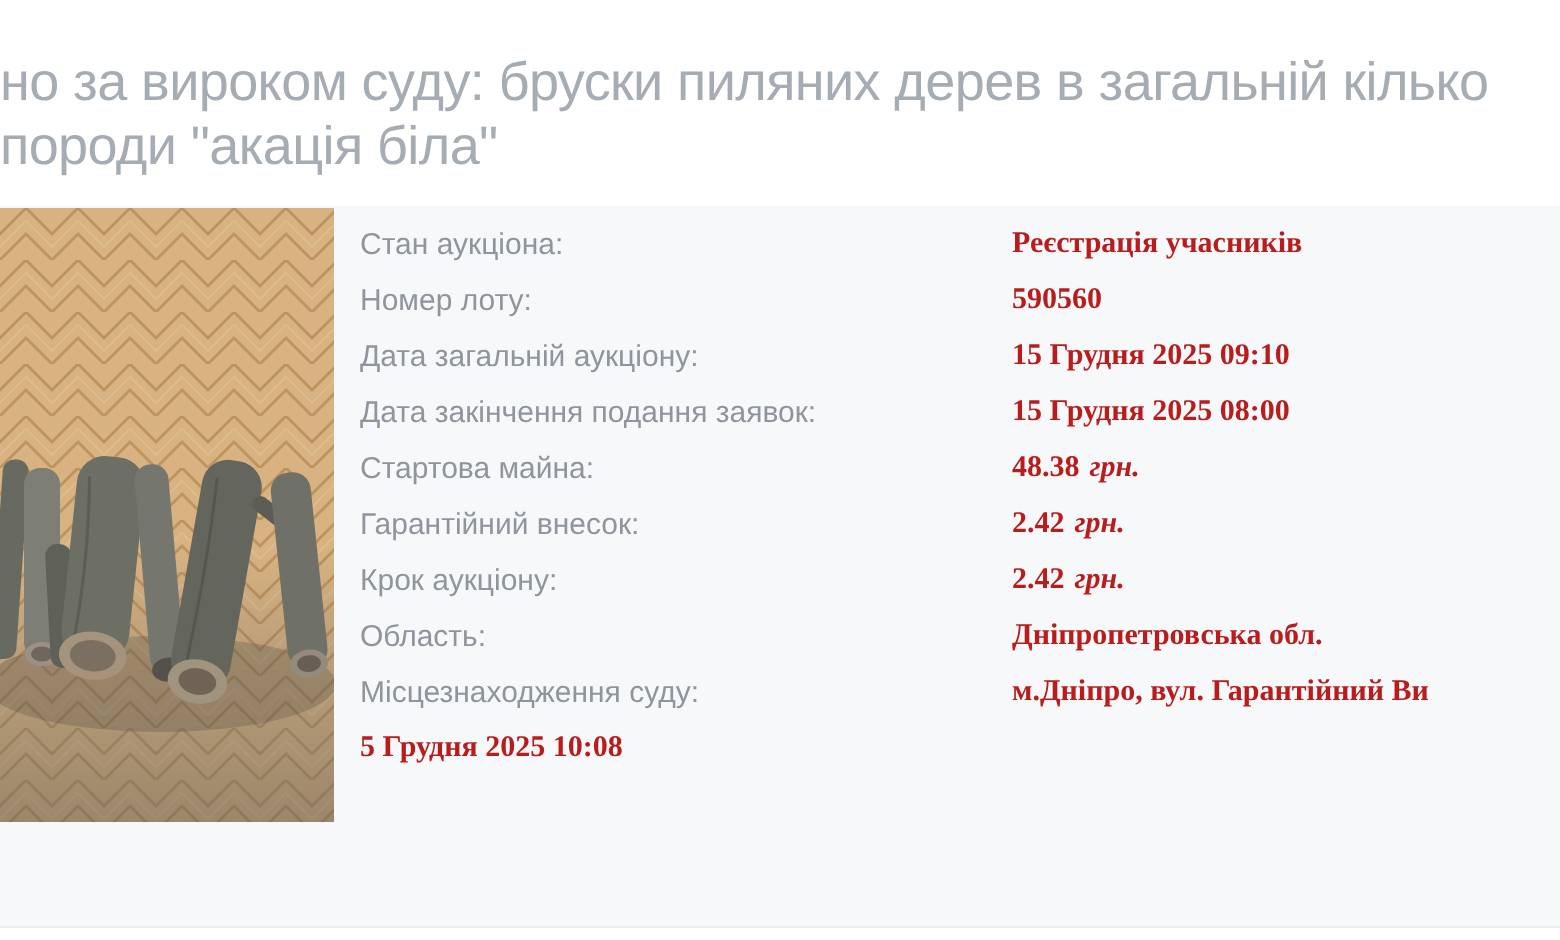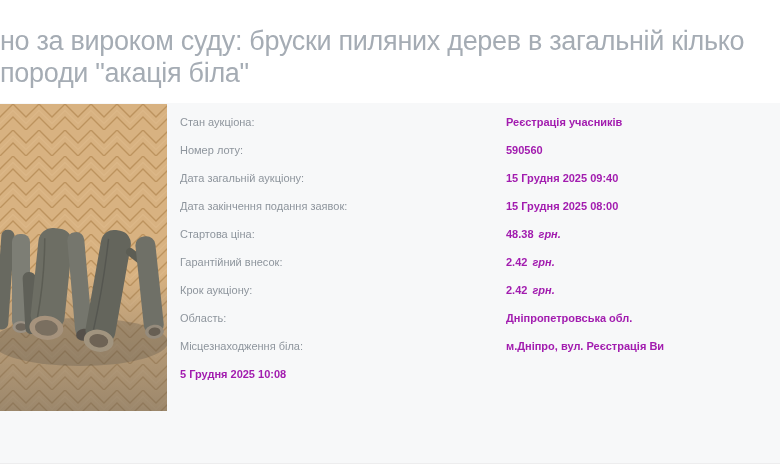"Стан аукціона:" .row { font-size: 11px -> 15px }
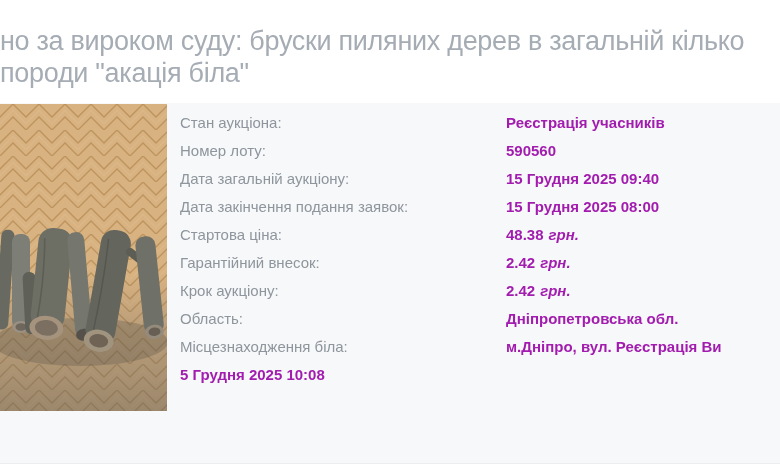"Реєстрація учасників" .row .value { color: #a21caf -> #b91c1c; font-family: none -> Liberation Serif, serif }
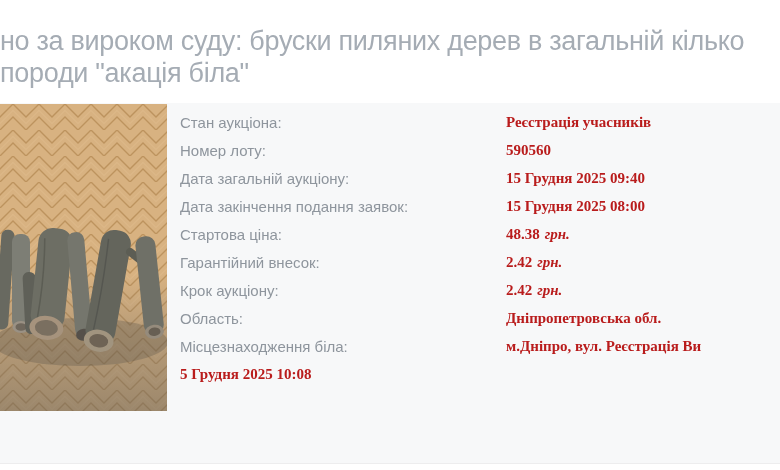"15 Грудня 2025 09:40" span { text: 09:40 -> 09:10 }
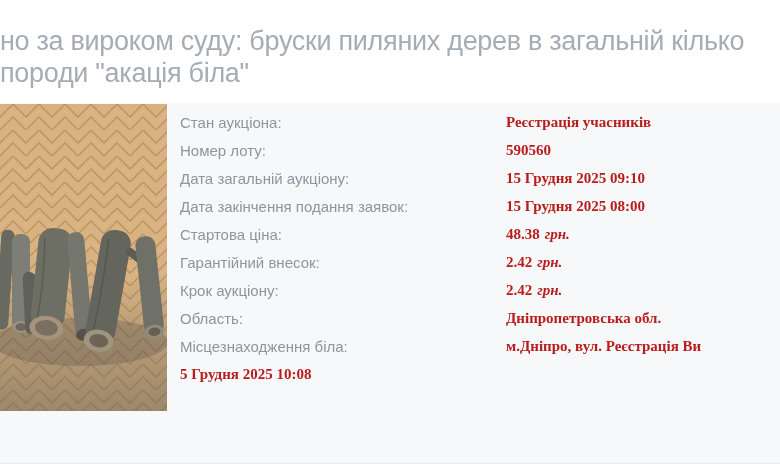"Стартова ціна:" span.label { text: ціна -> майна }
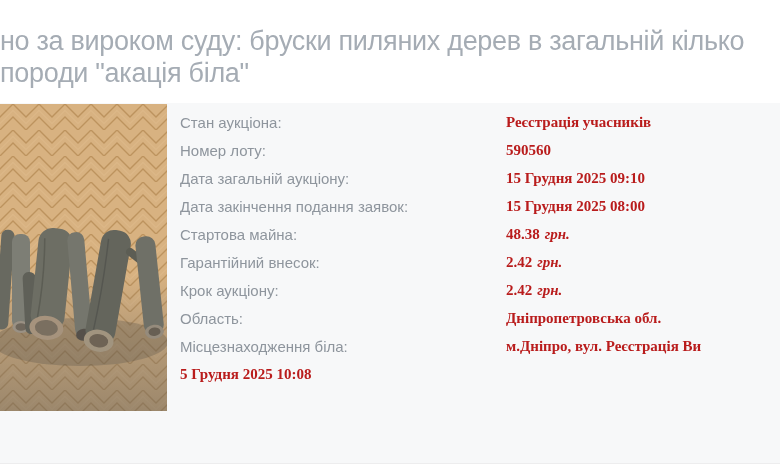"Місцезнаходження біла:" span.label { text: біла -> суду }
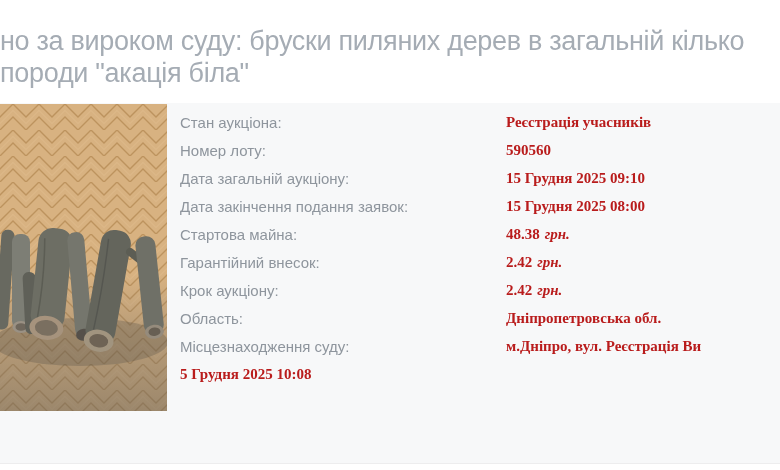"м.Дніпро, вул. Реєстрація Ви" span { text: Реєстрація -> Гарантійний }
